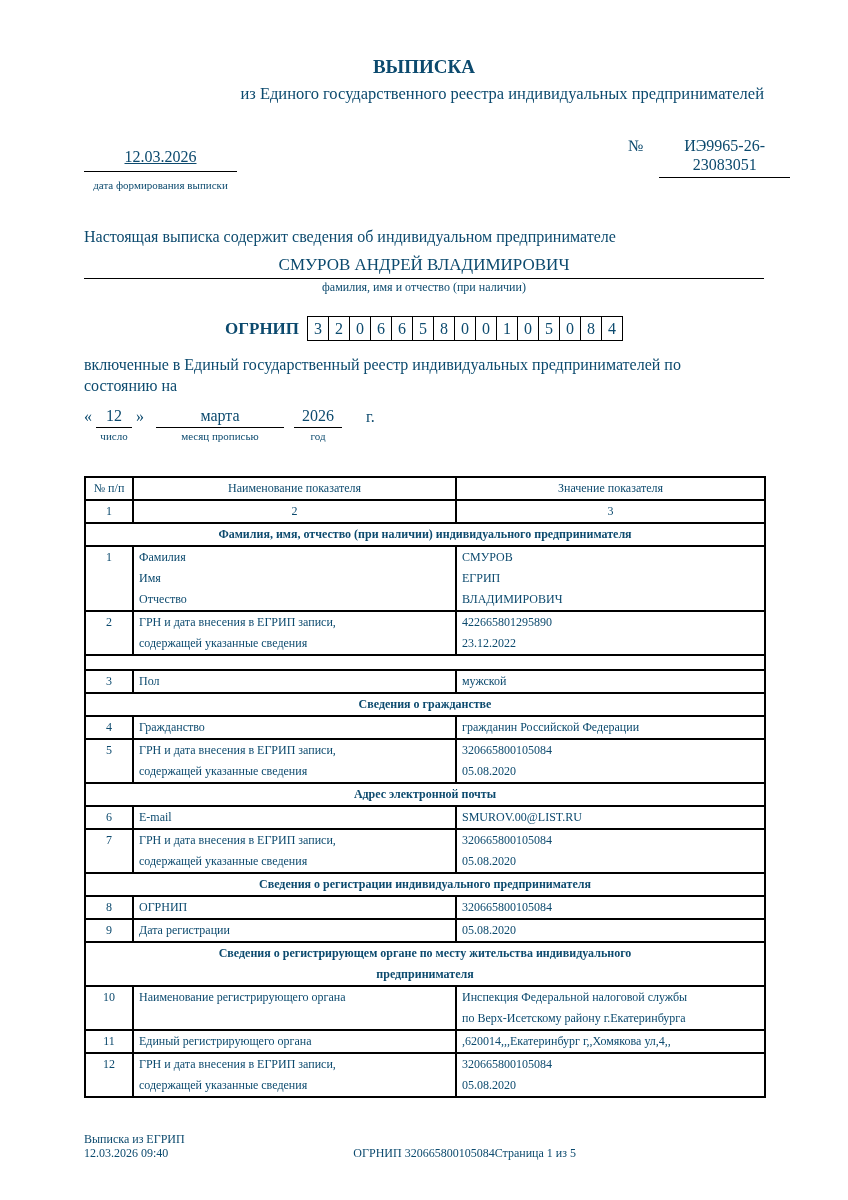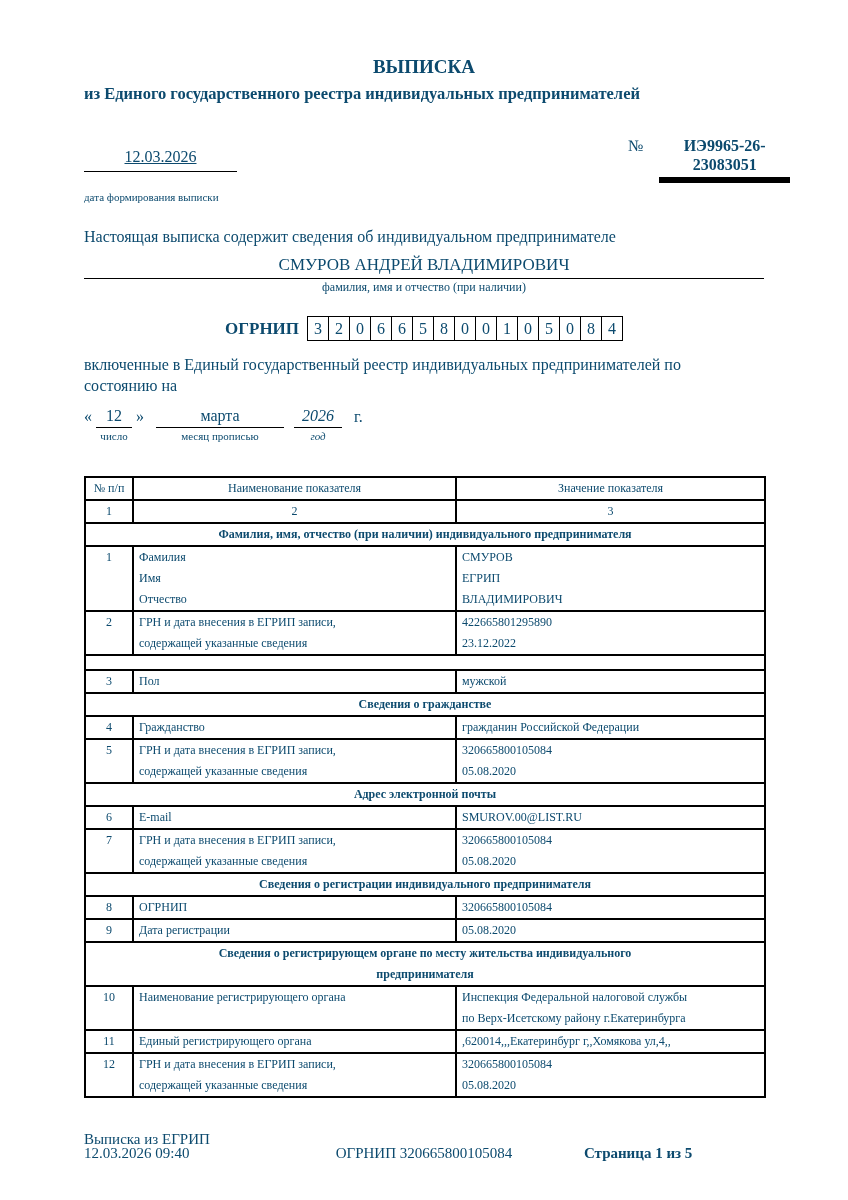"из Единого государственного реестра" .doc-subtitle { font-weight: bold -> normal; text-align: left -> right }
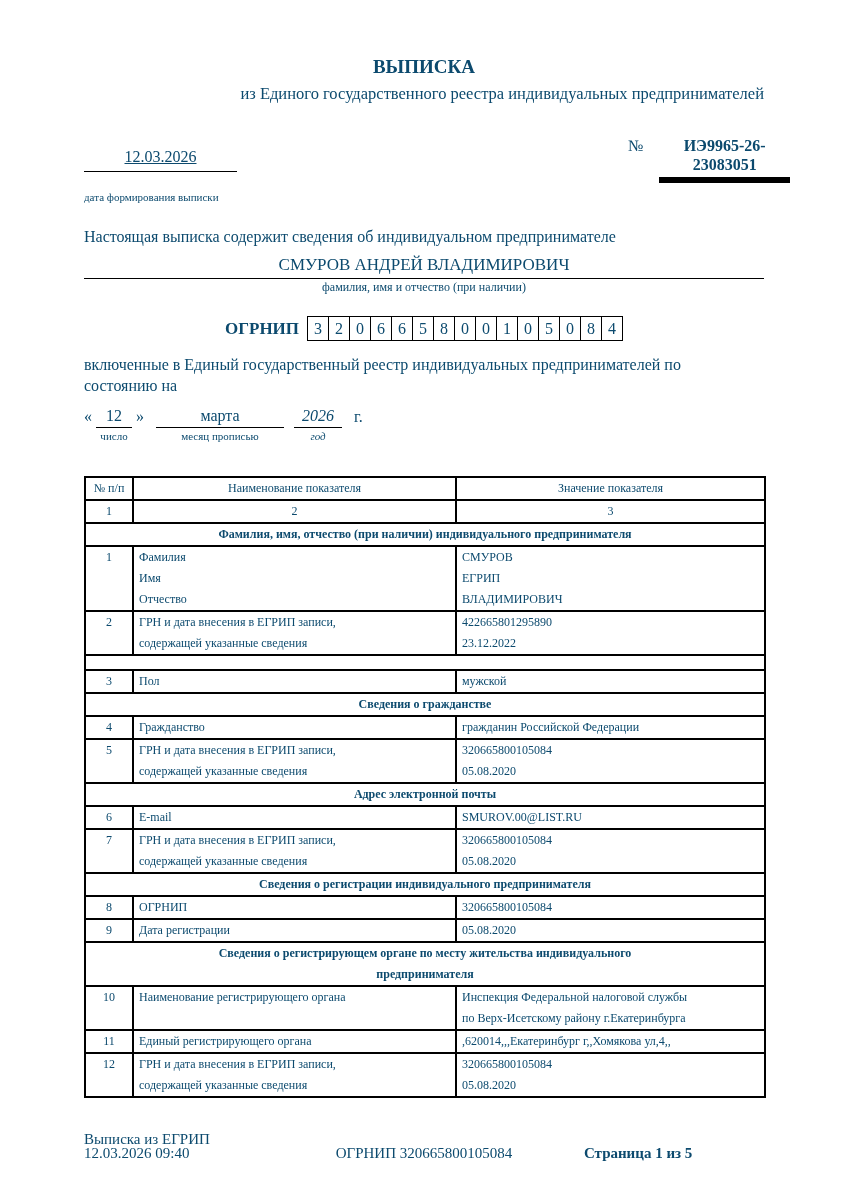"ИЭ9965-26-" .num-value { border-bottom: 6px solid #000000 -> 1px solid #000000; font-weight: bold -> none }
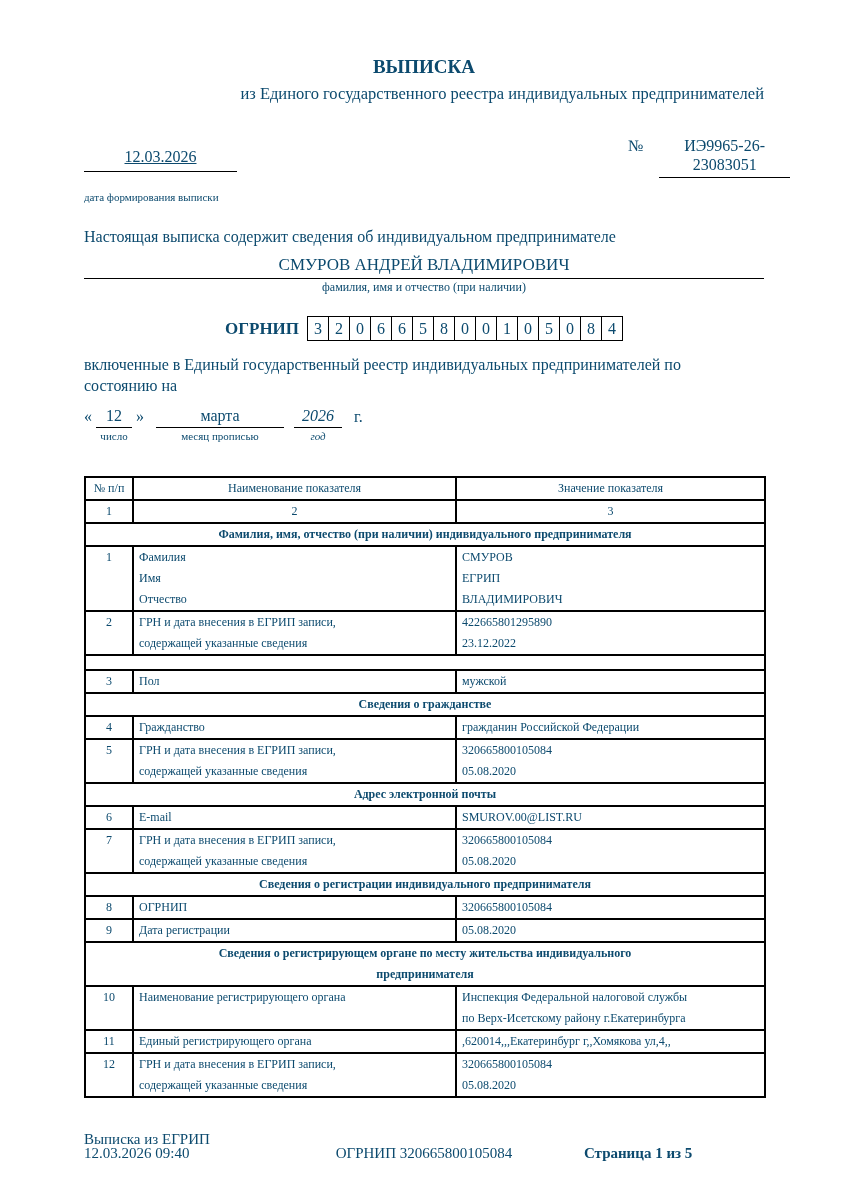"дата формирования выписки" .meta-date-label { margin-top: 19px -> 7px; text-align: none -> center }
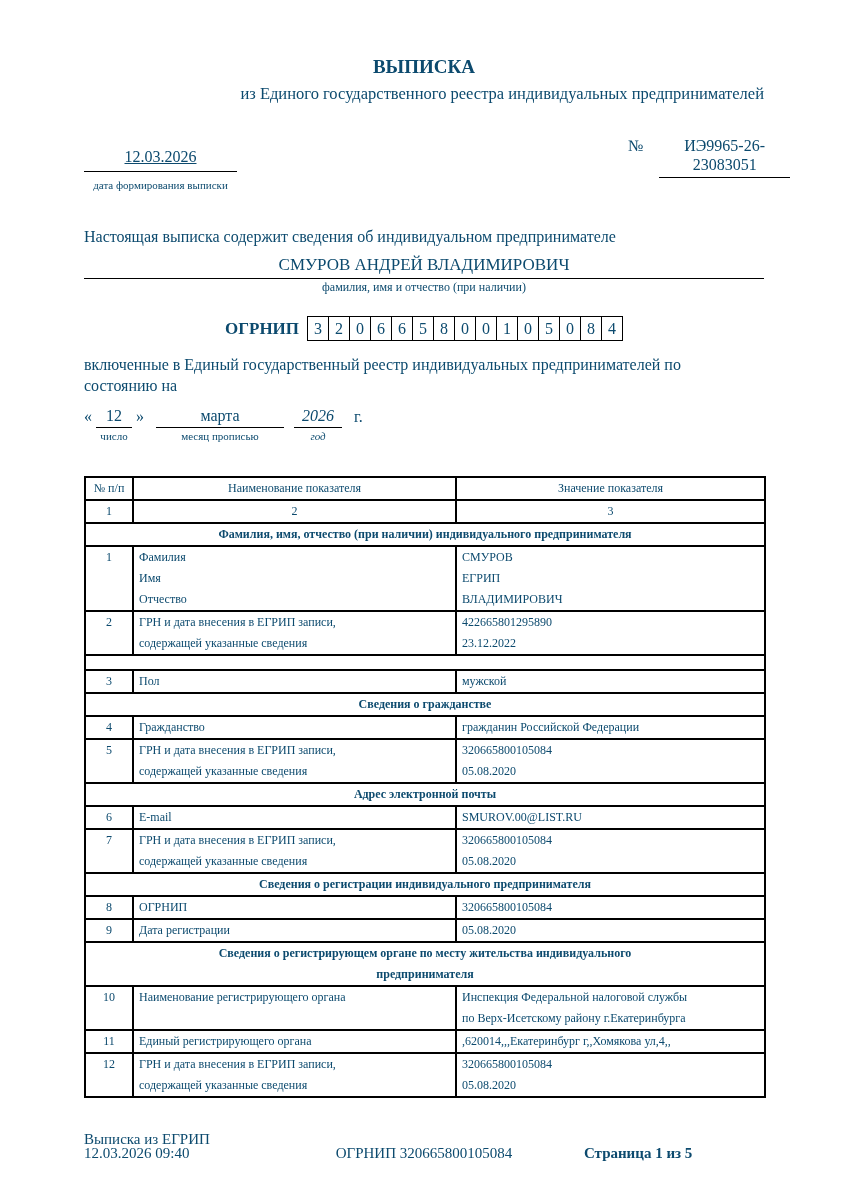"2026" .fld-year { font-style: italic -> none; margin-right: 12px -> 24px }
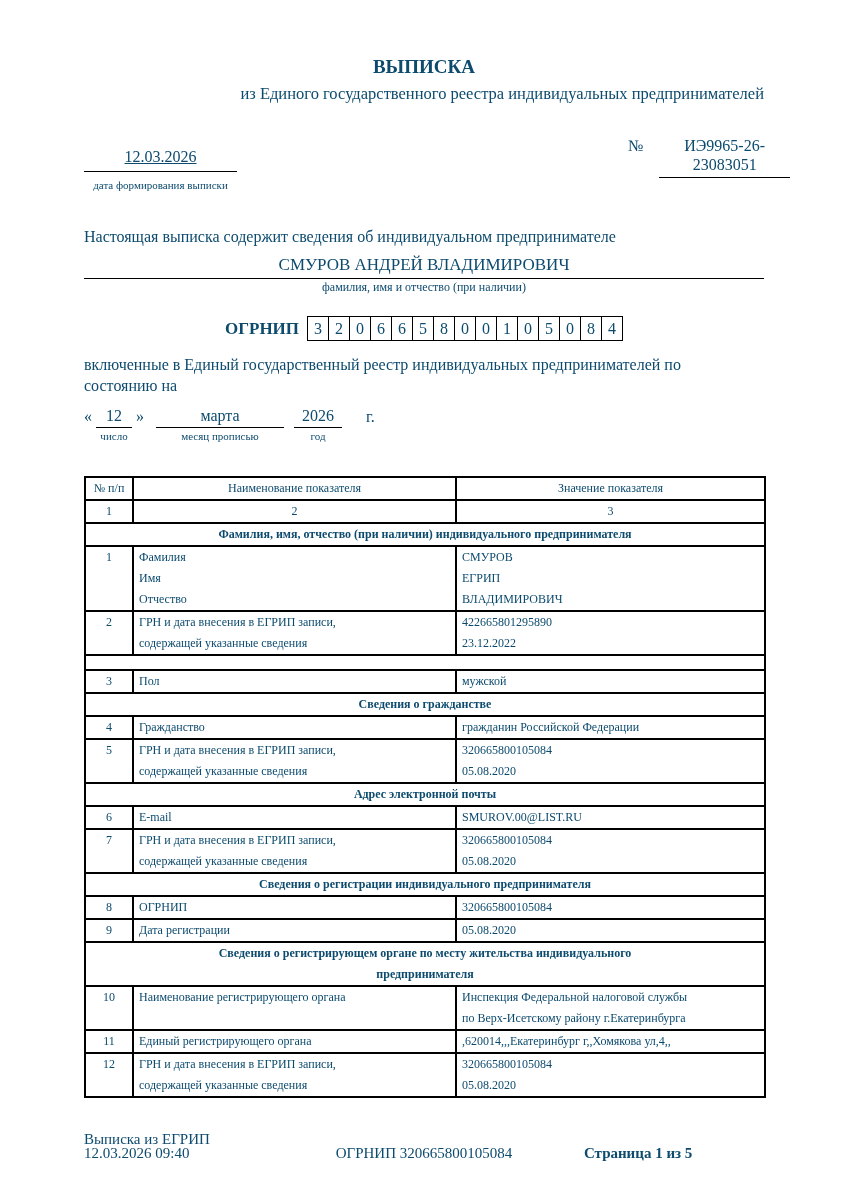"Выписка из ЕГРИП" .footer { font-size: 15px -> 12px }
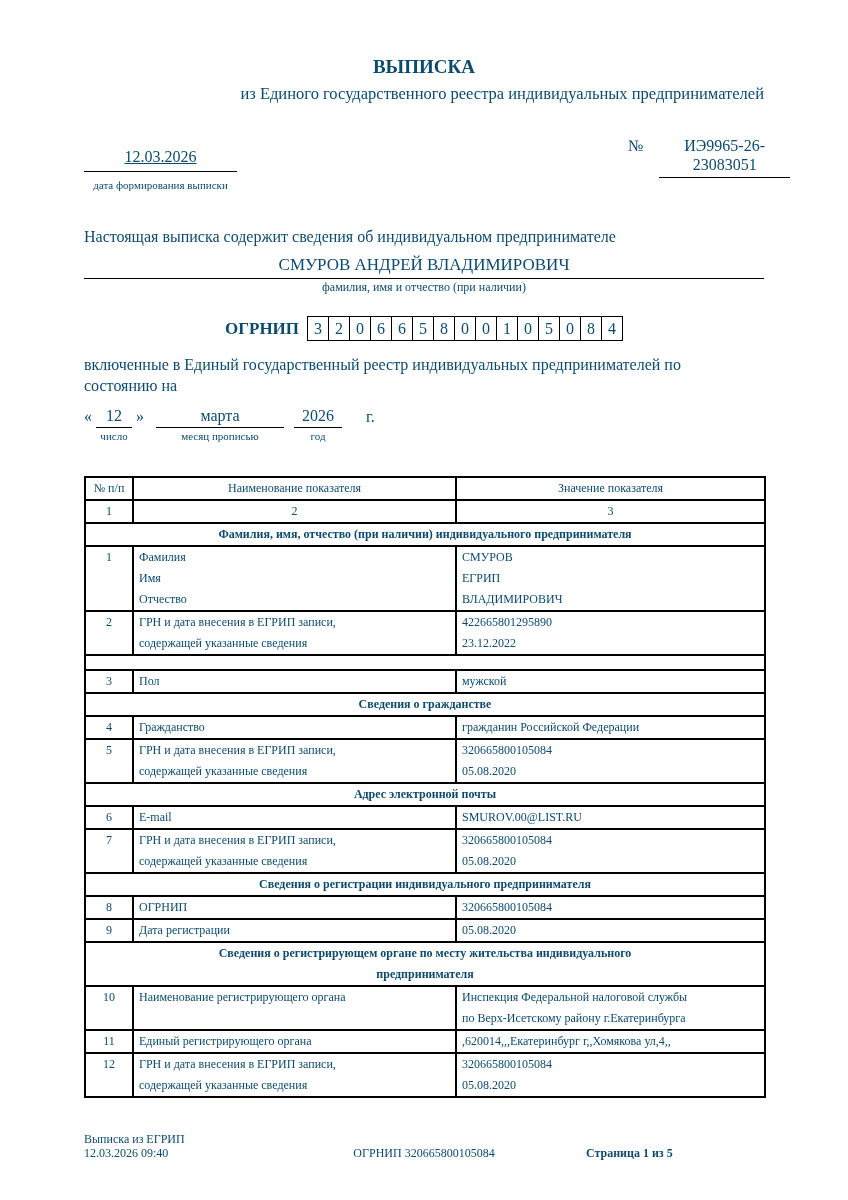"Страница 1 из 5" .footer-right { font-weight: bold -> none; text-align: center -> left }
